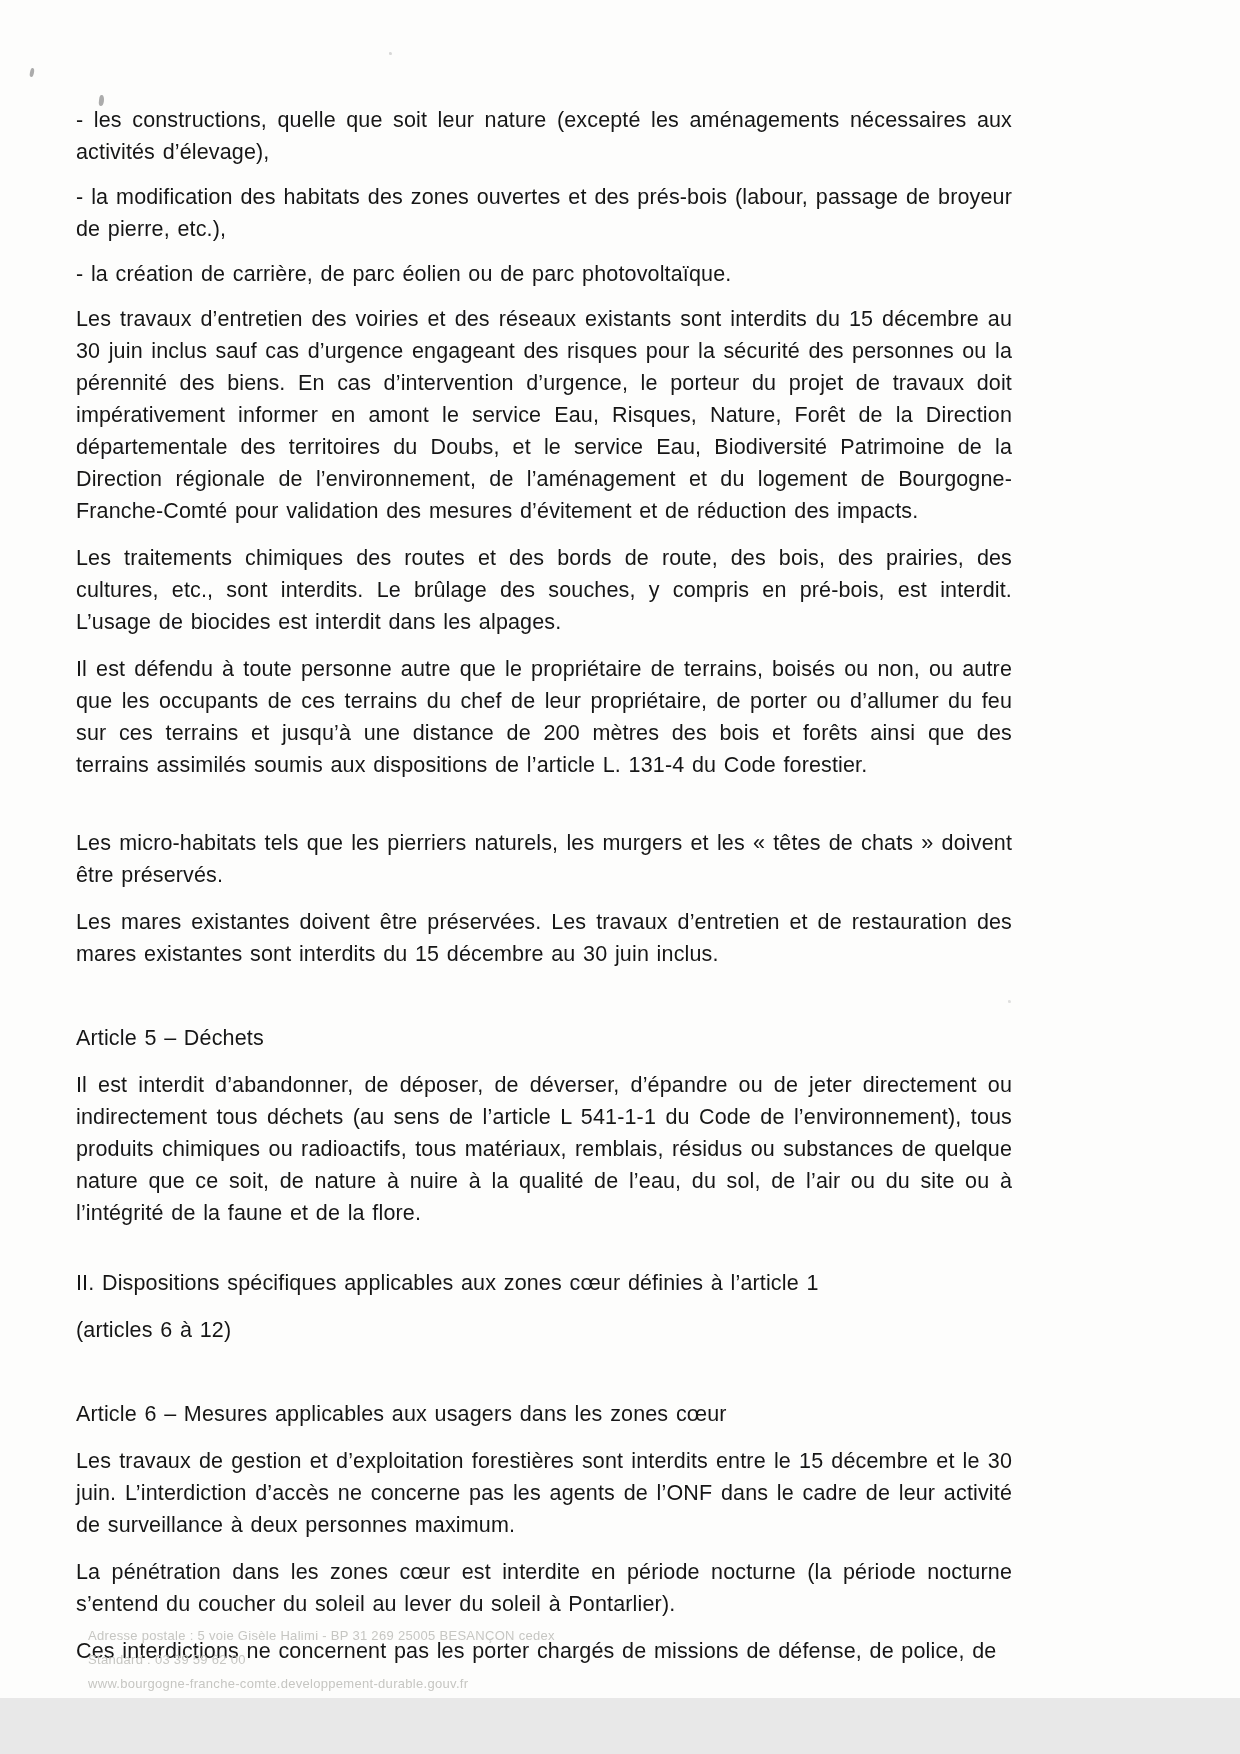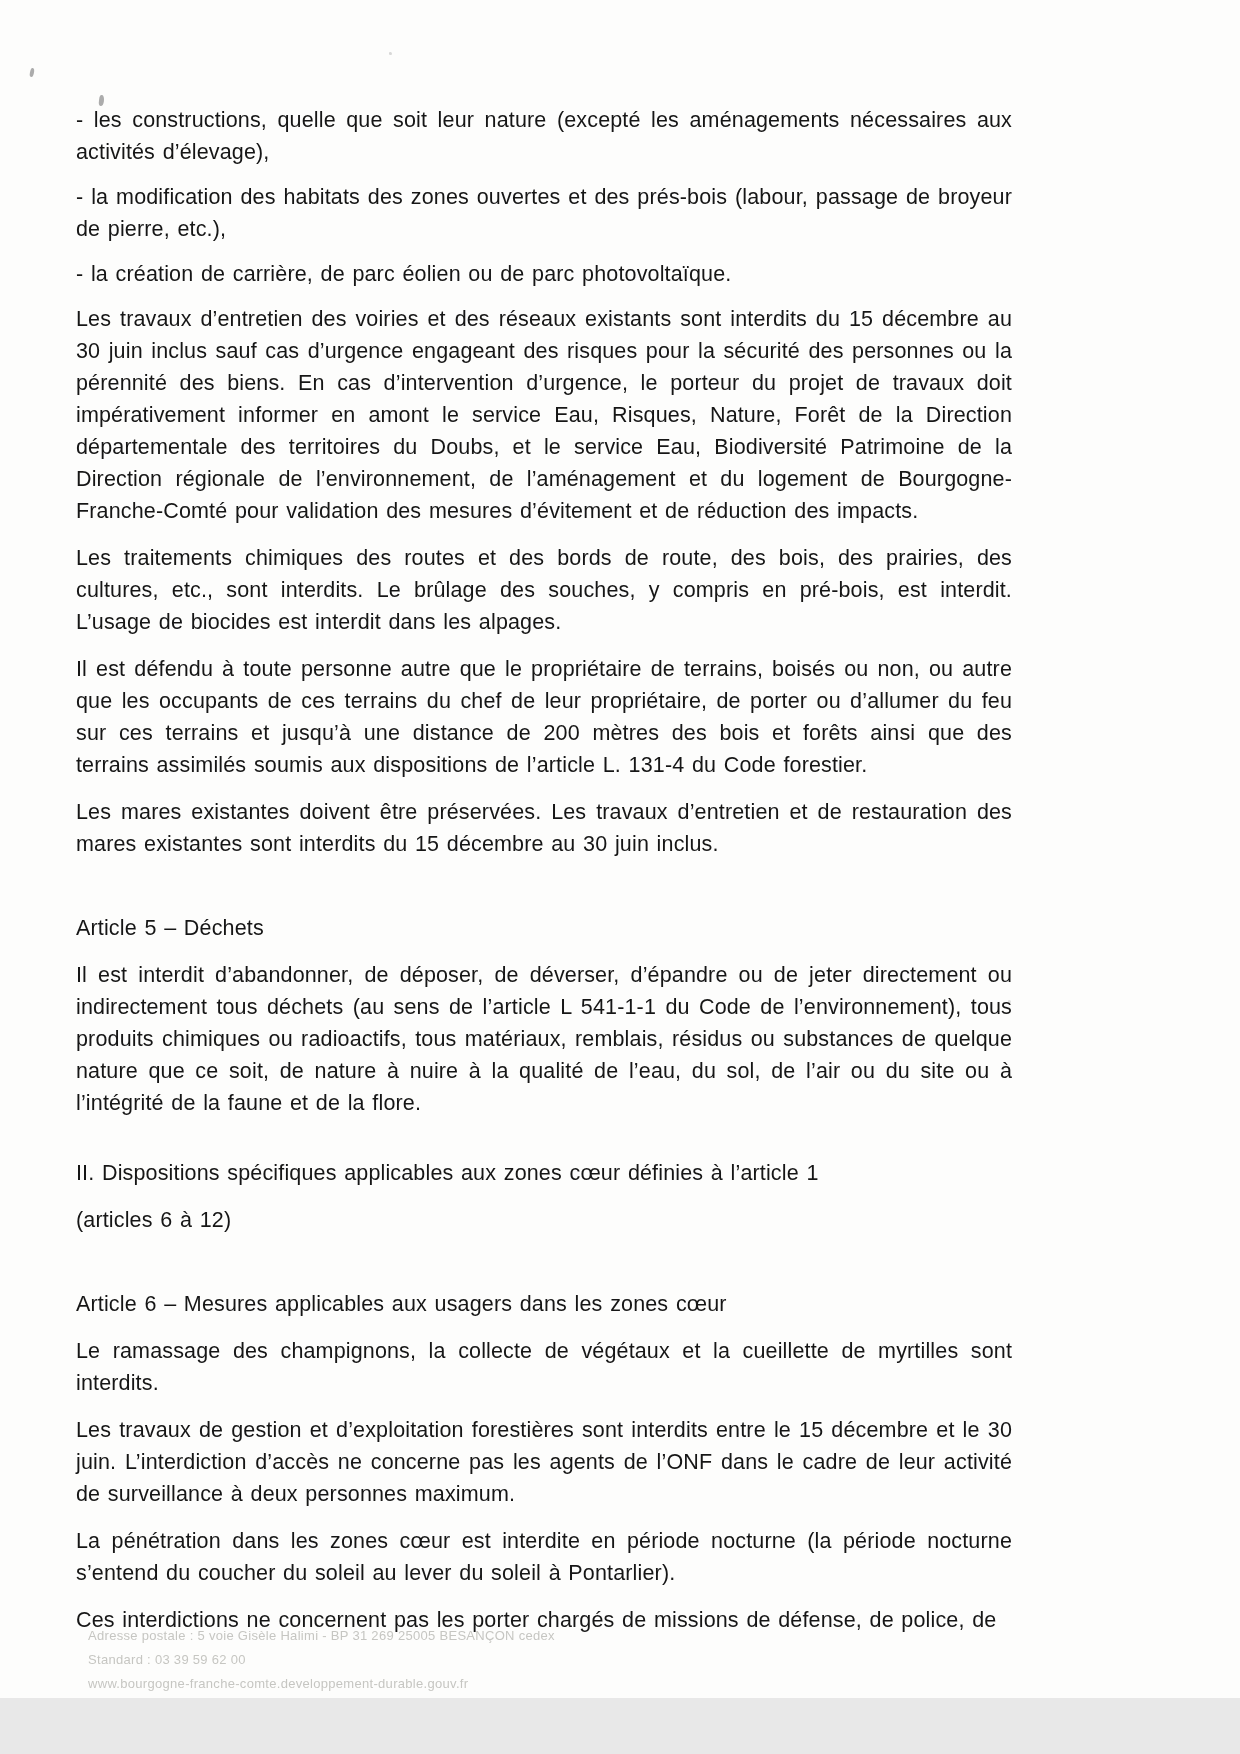"Les micro-habitats tels que les" p.gap-lg { html: none -> <p>Les micro-habitats tels que les pierriers naturels, les murgers et les « têtes de chats » doivent être préservés.</p> }
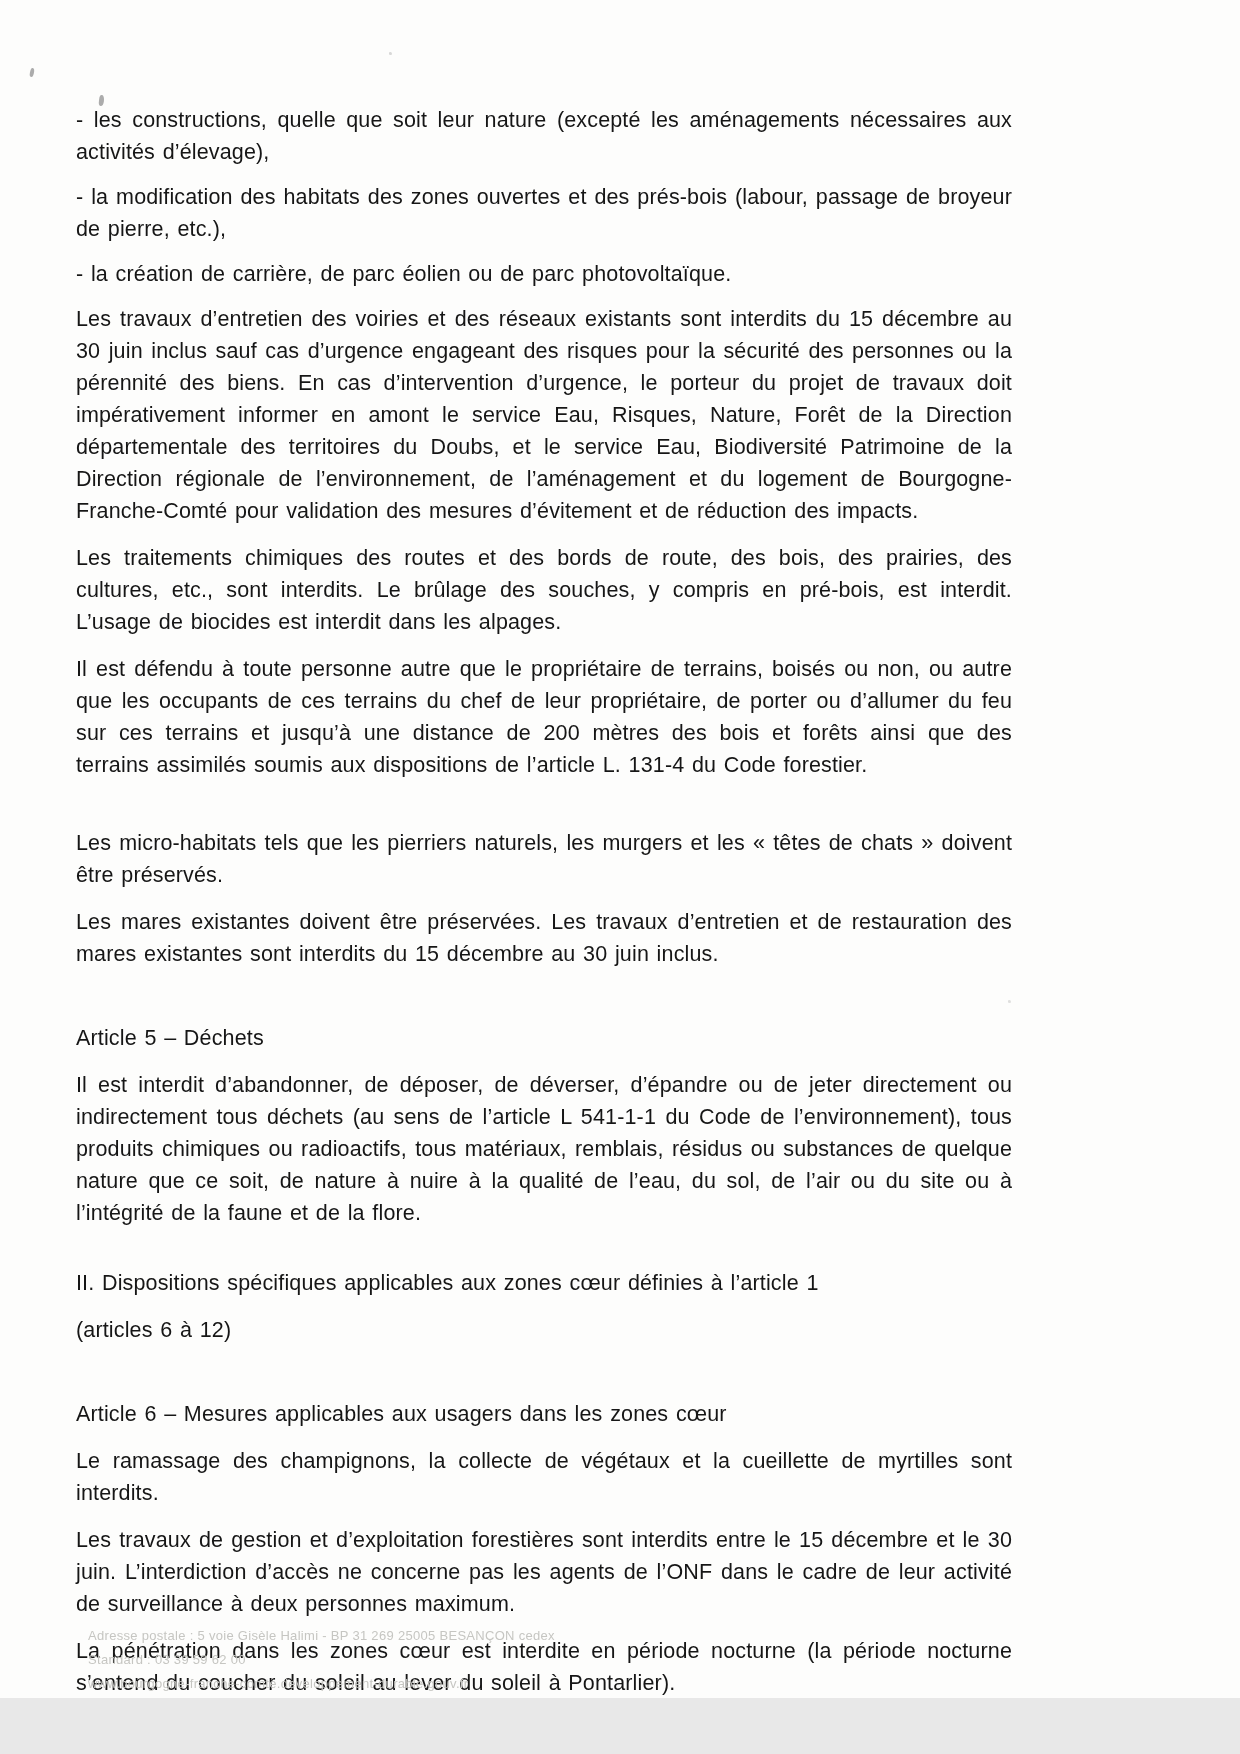"Le ramassage des champignons, la" p { html: <p>Le ramassage des champignons, la collecte de végétaux et la cueillette de myrtilles sont interdits.</p> -> none }
